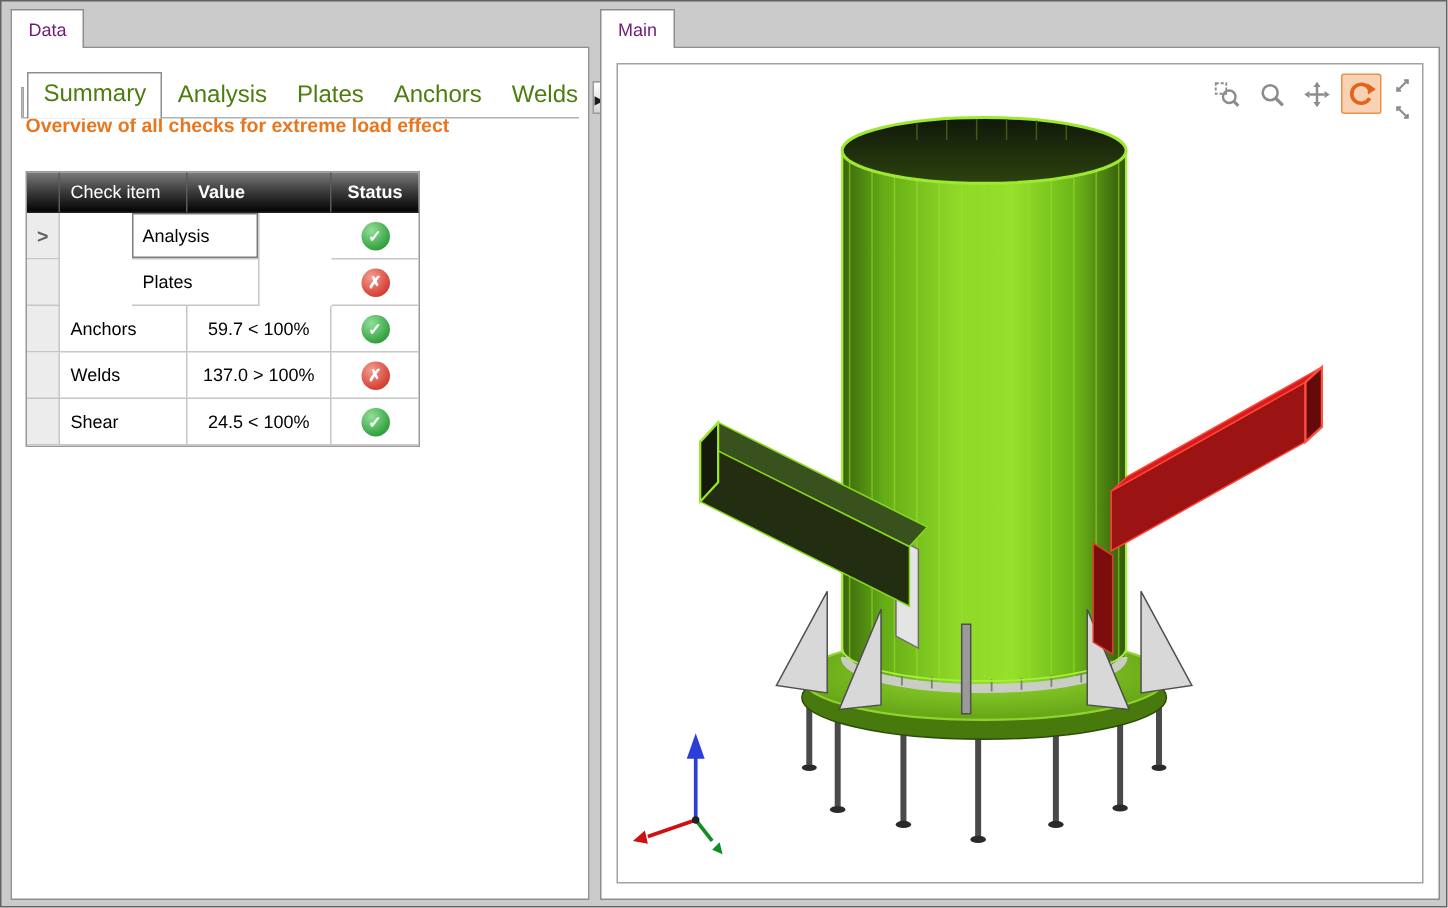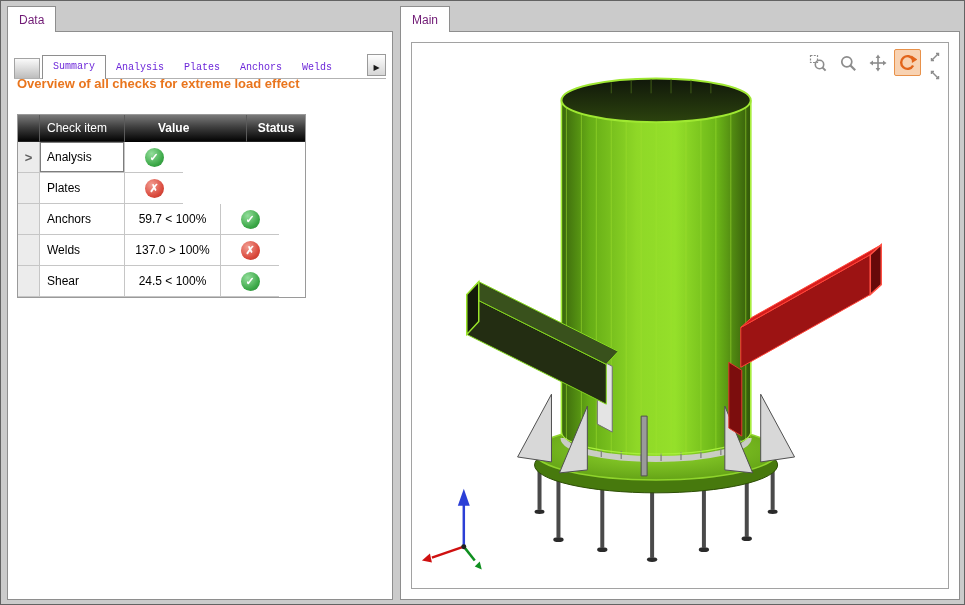"Summary" .inner-tab { color: #6d28d9 -> #4d7c0f; font-family: Liberation Mono, monospace -> none; font-size: 10px -> 16px }
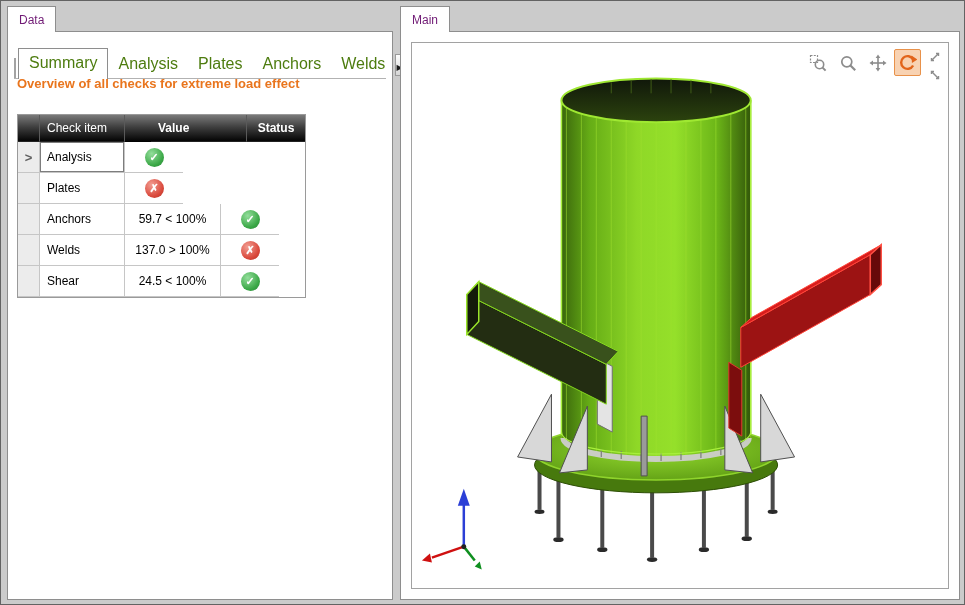"Check item" .g-row { justify-content: none -> space-between }
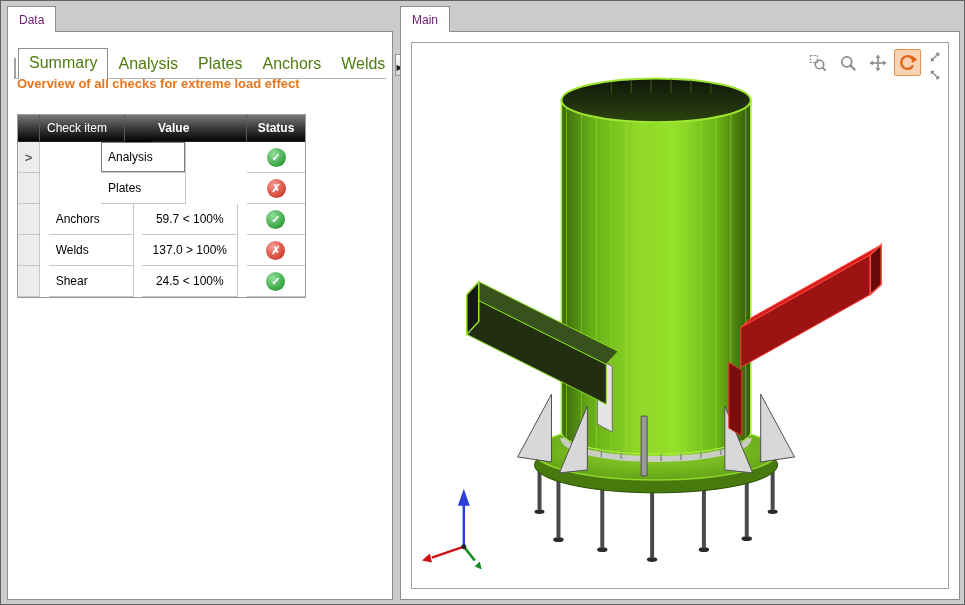"Value" .g-head .c.val { margin-left: 26px -> none }
